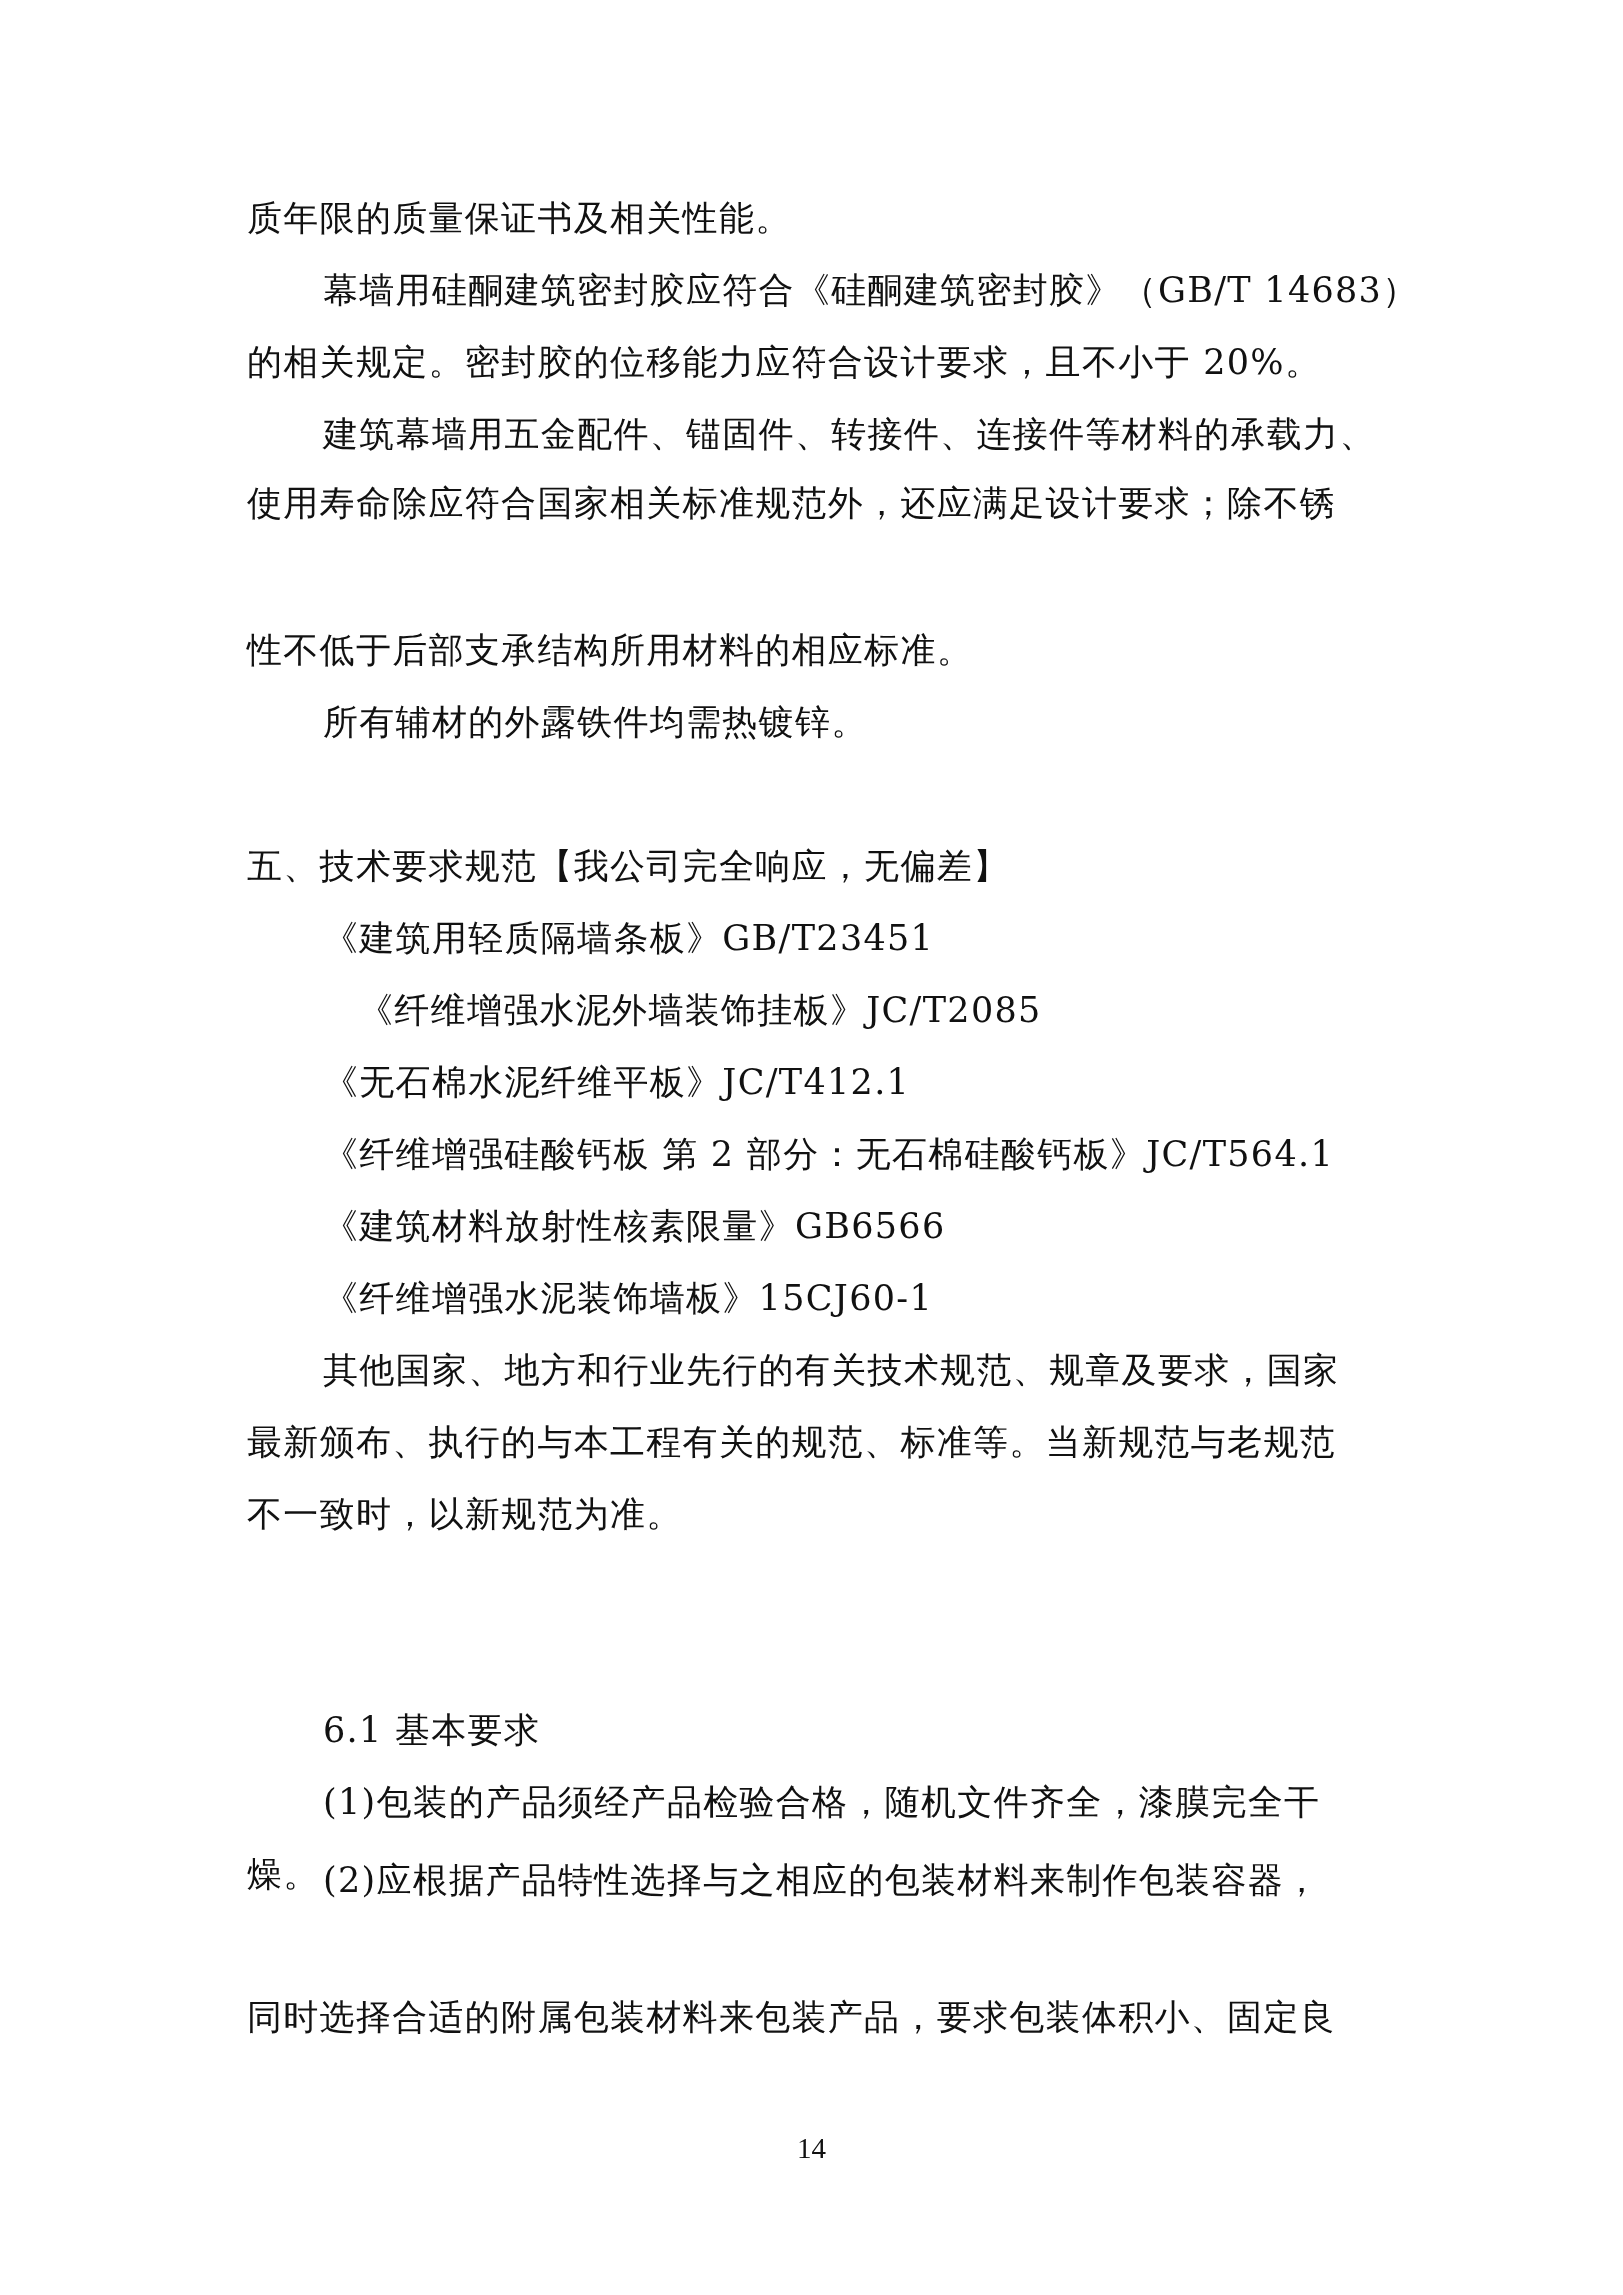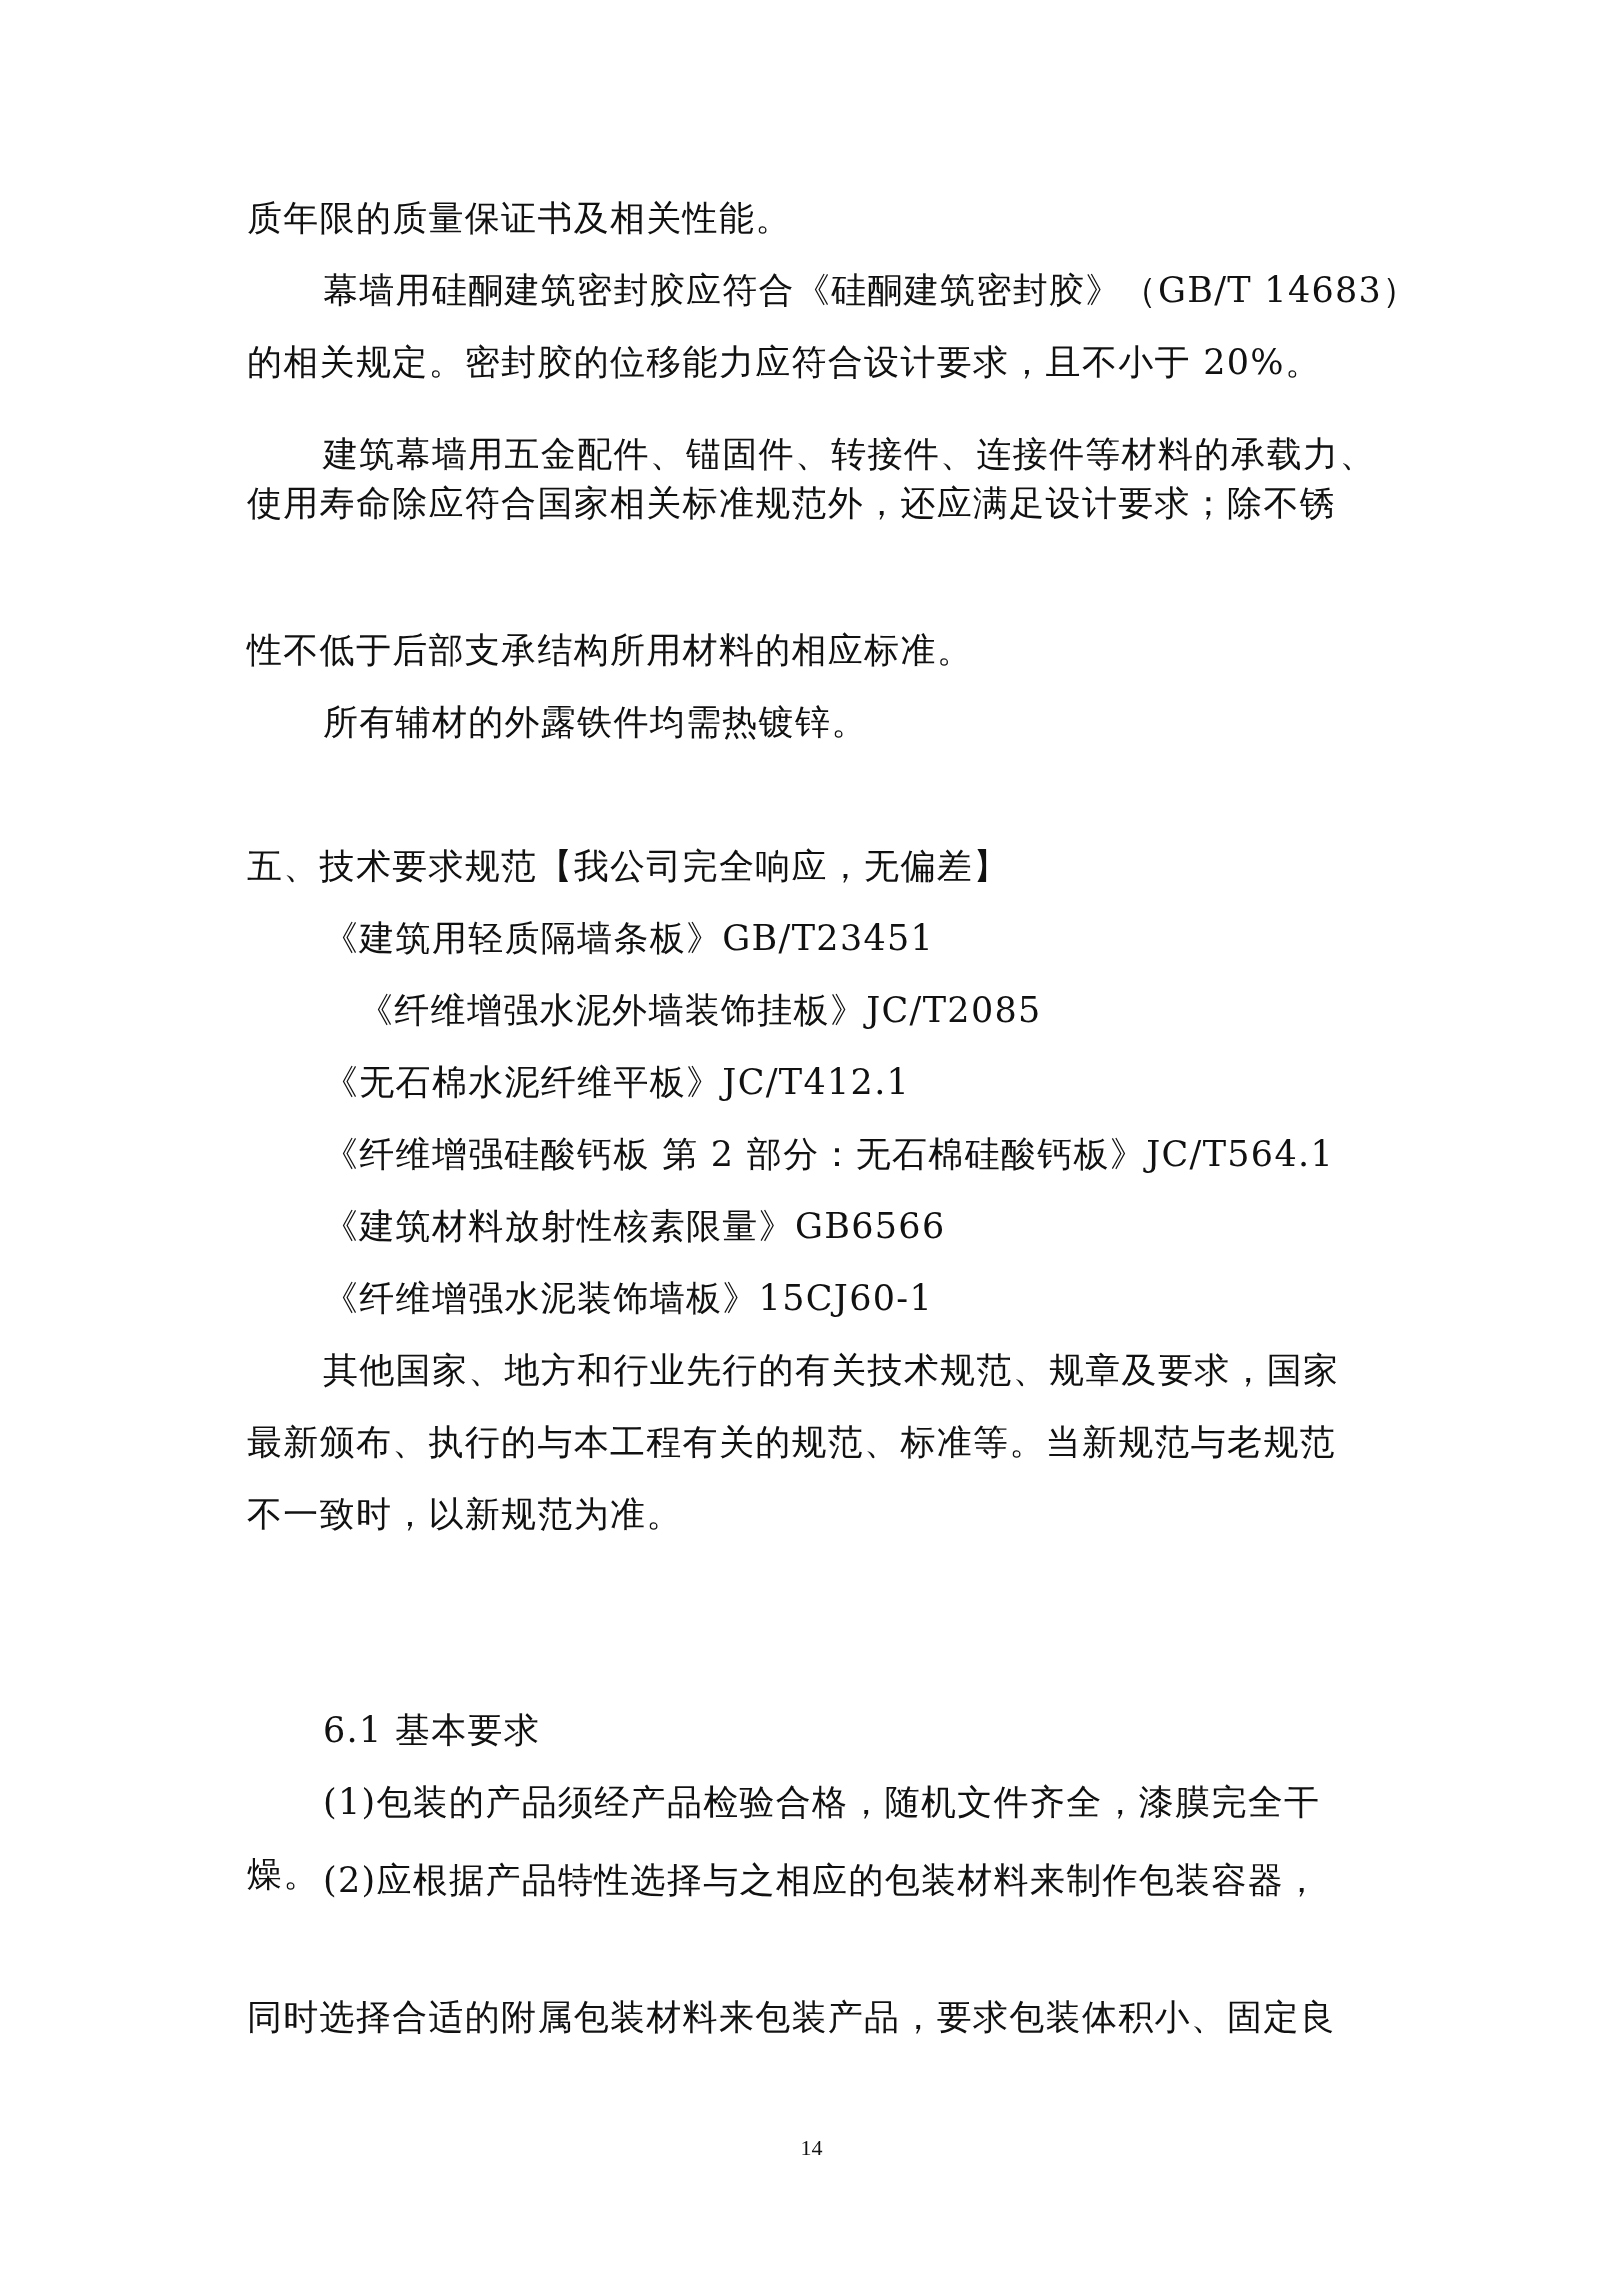"建筑幕墙用五金配件、锚固件、转接件、连接件等材料的承载力、" div.line { margin-top: 20px -> none }
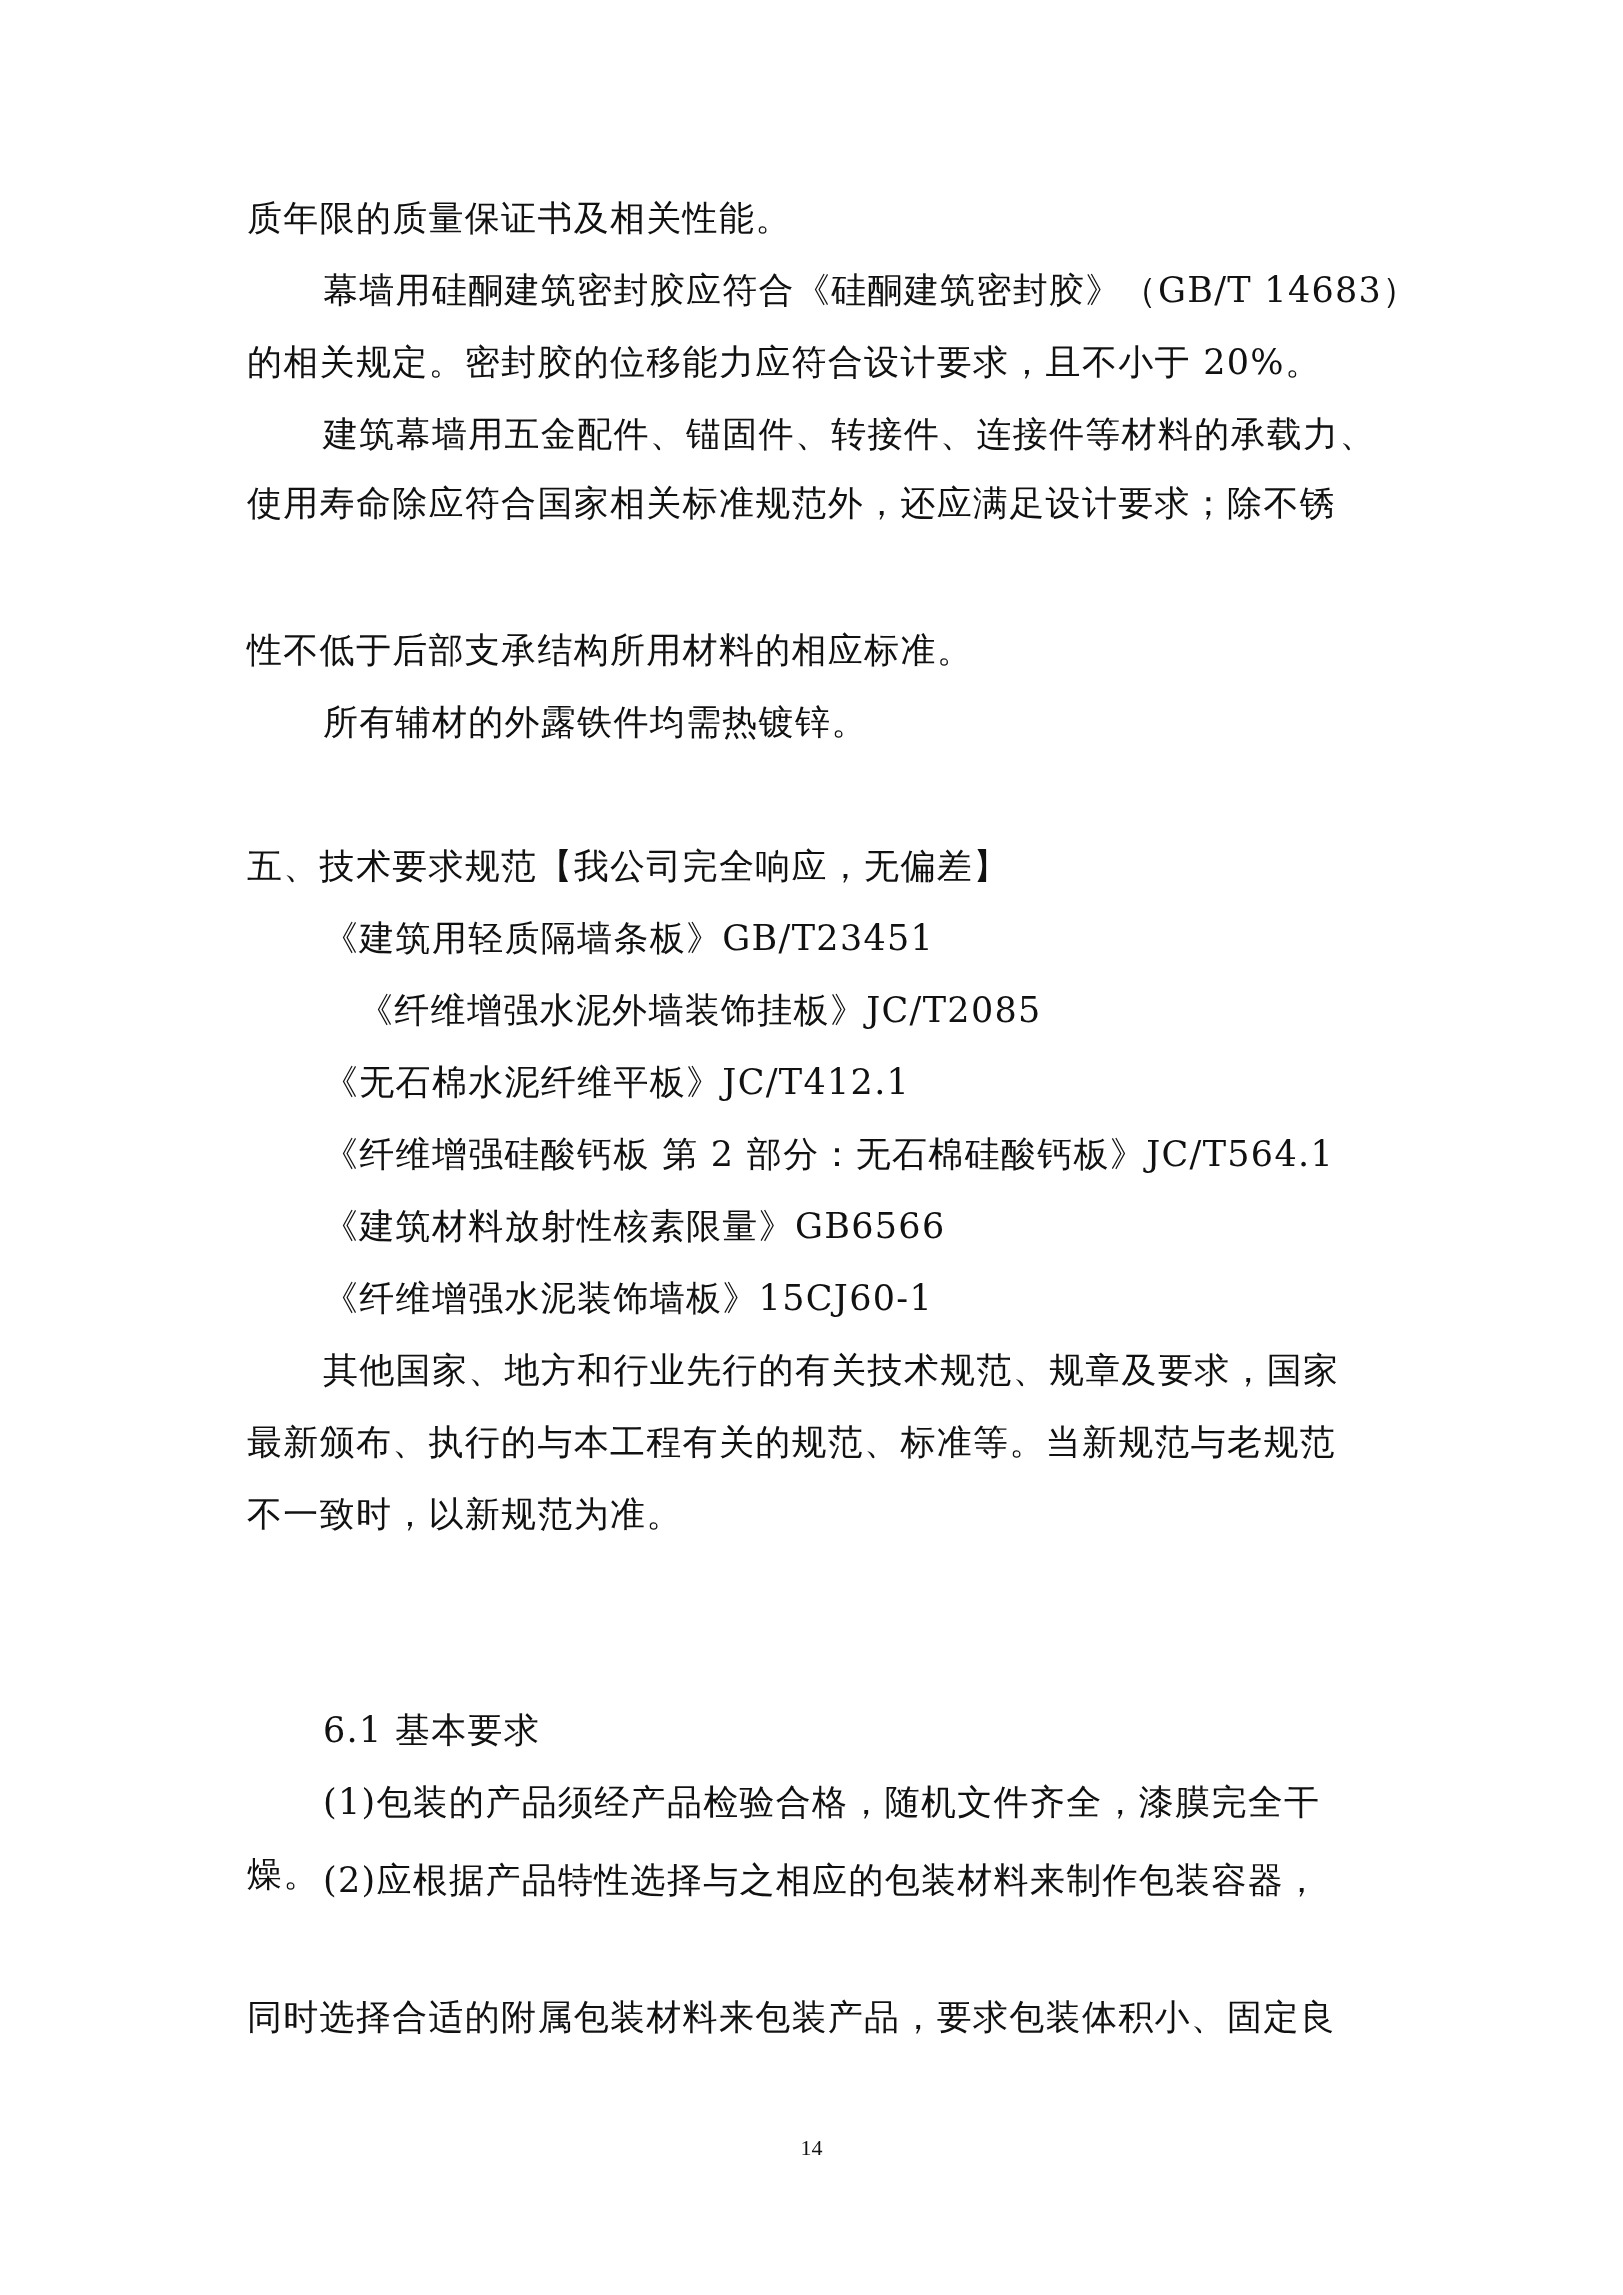"14" .page-number { font-size: 22px -> 29px }
